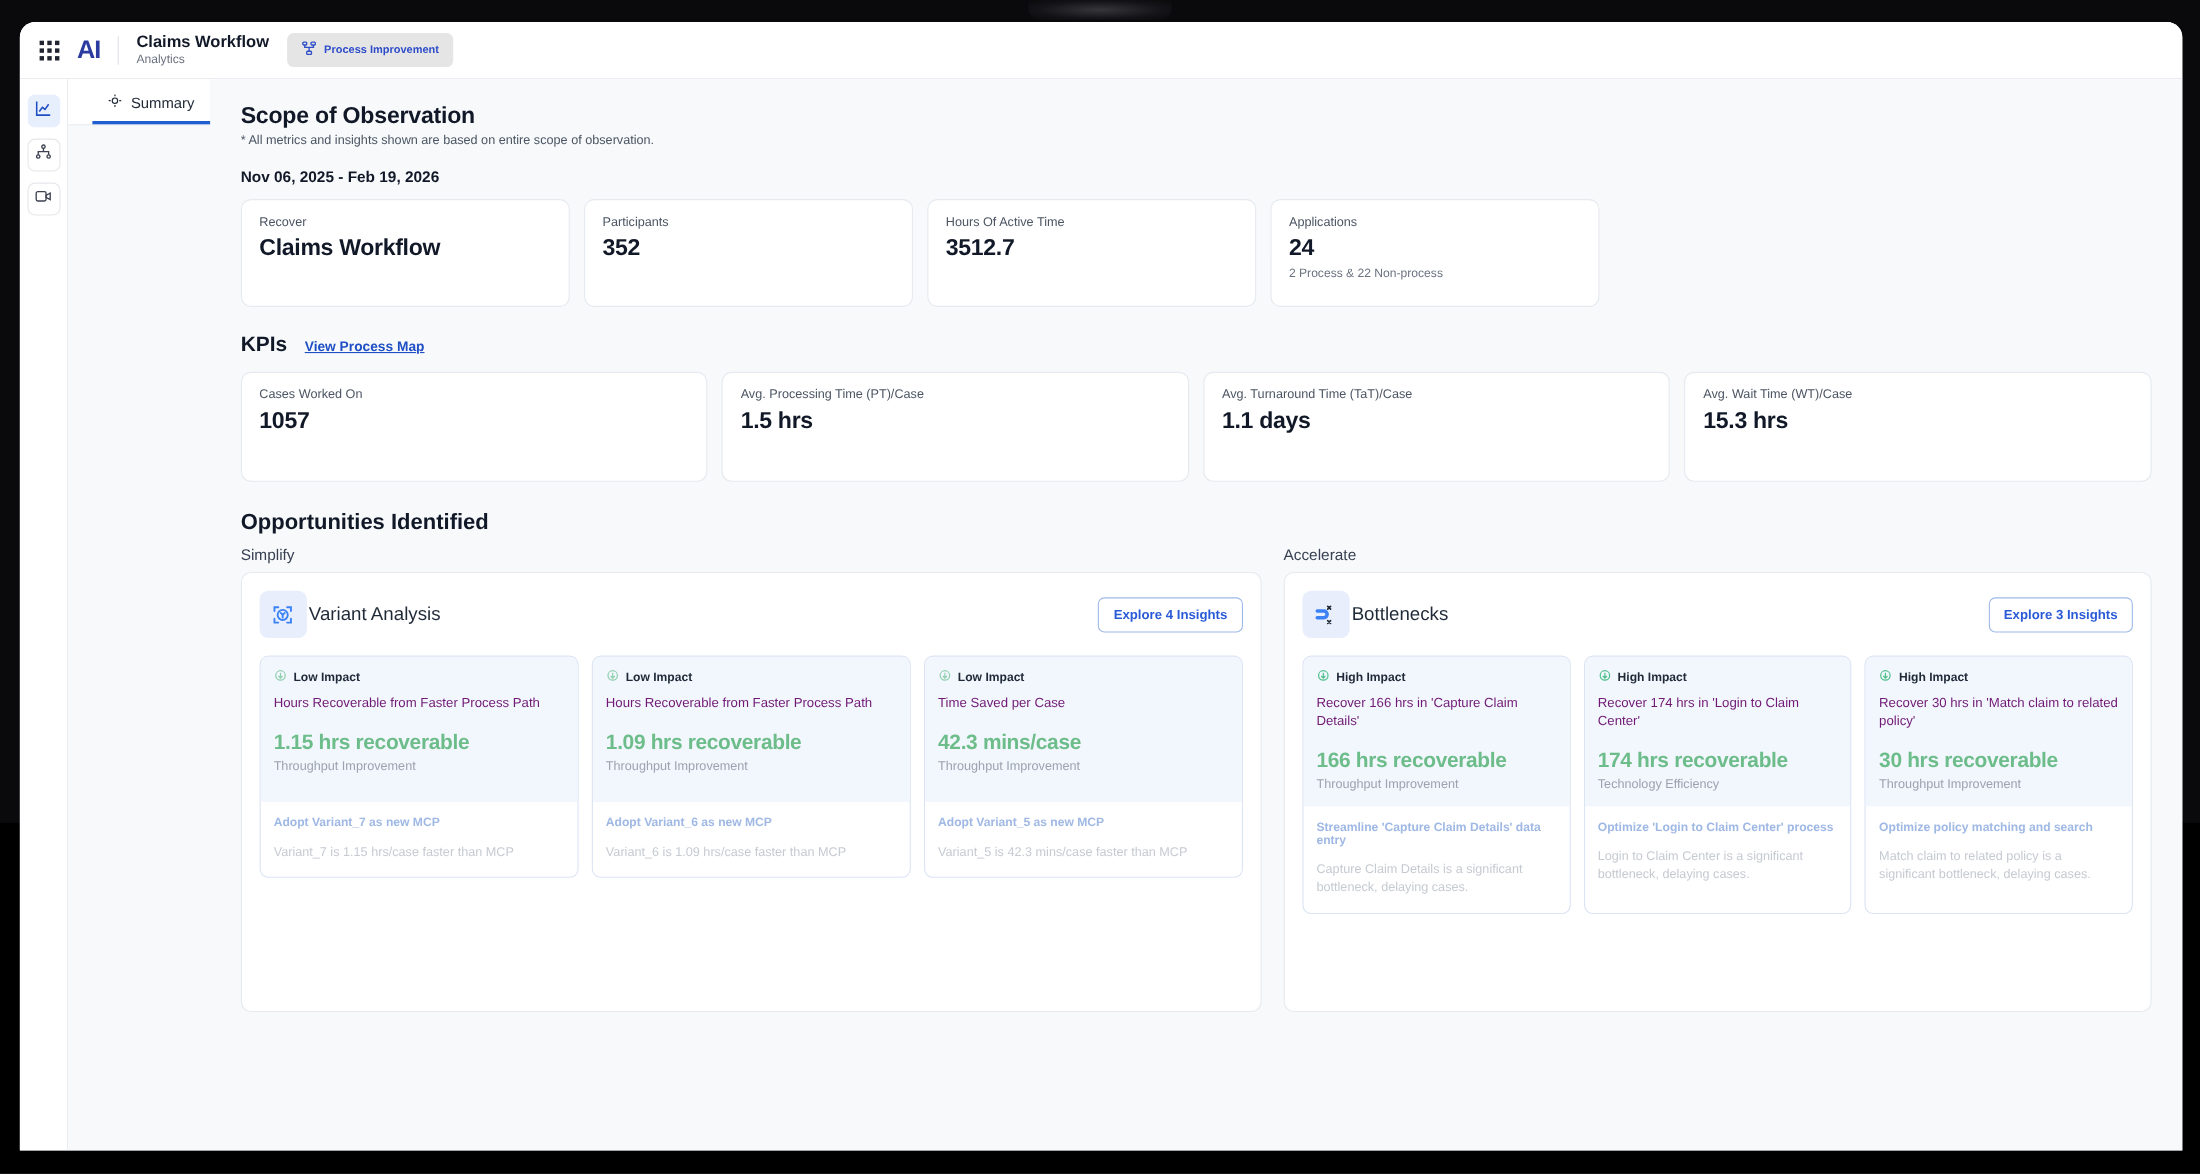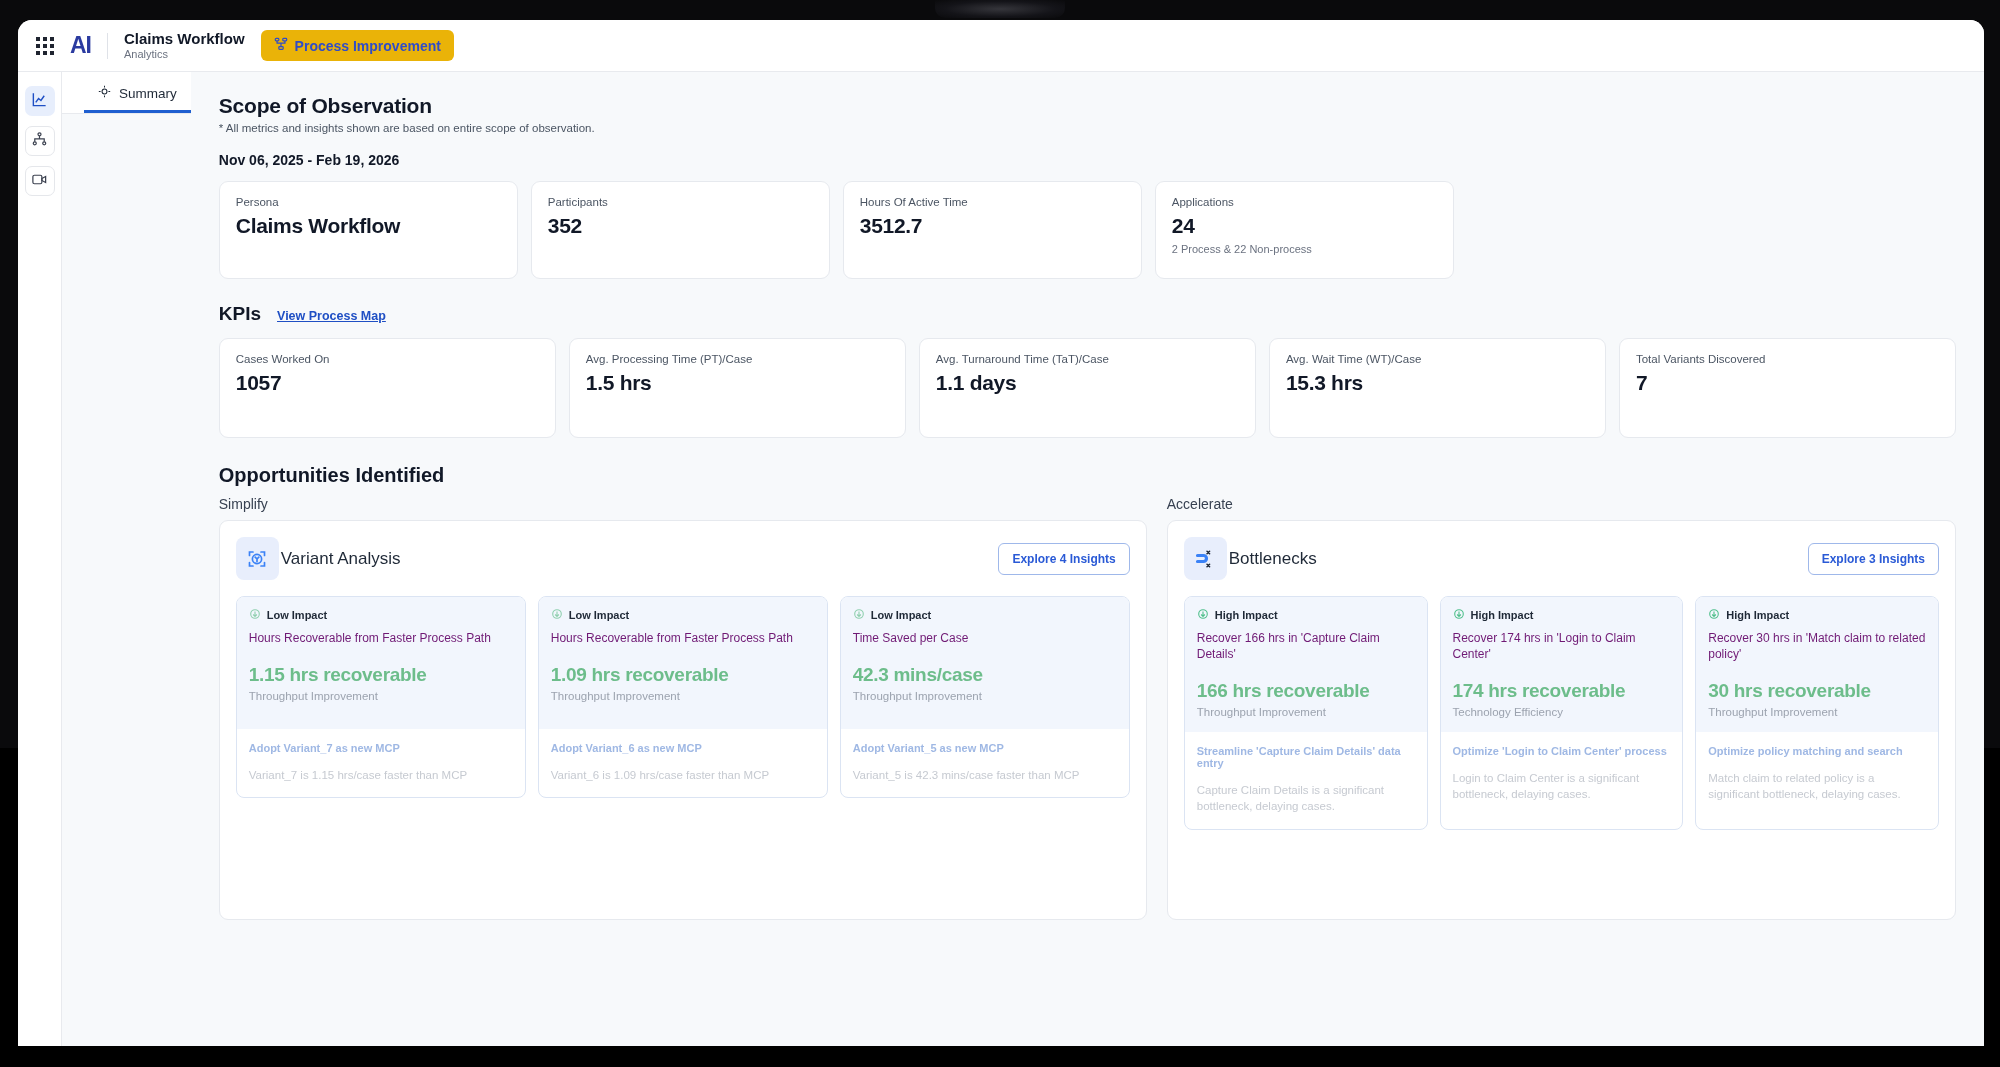"Process Improvement" .pill { background: #eab308 -> #e5e5e5; font-size: 14px -> 10px }
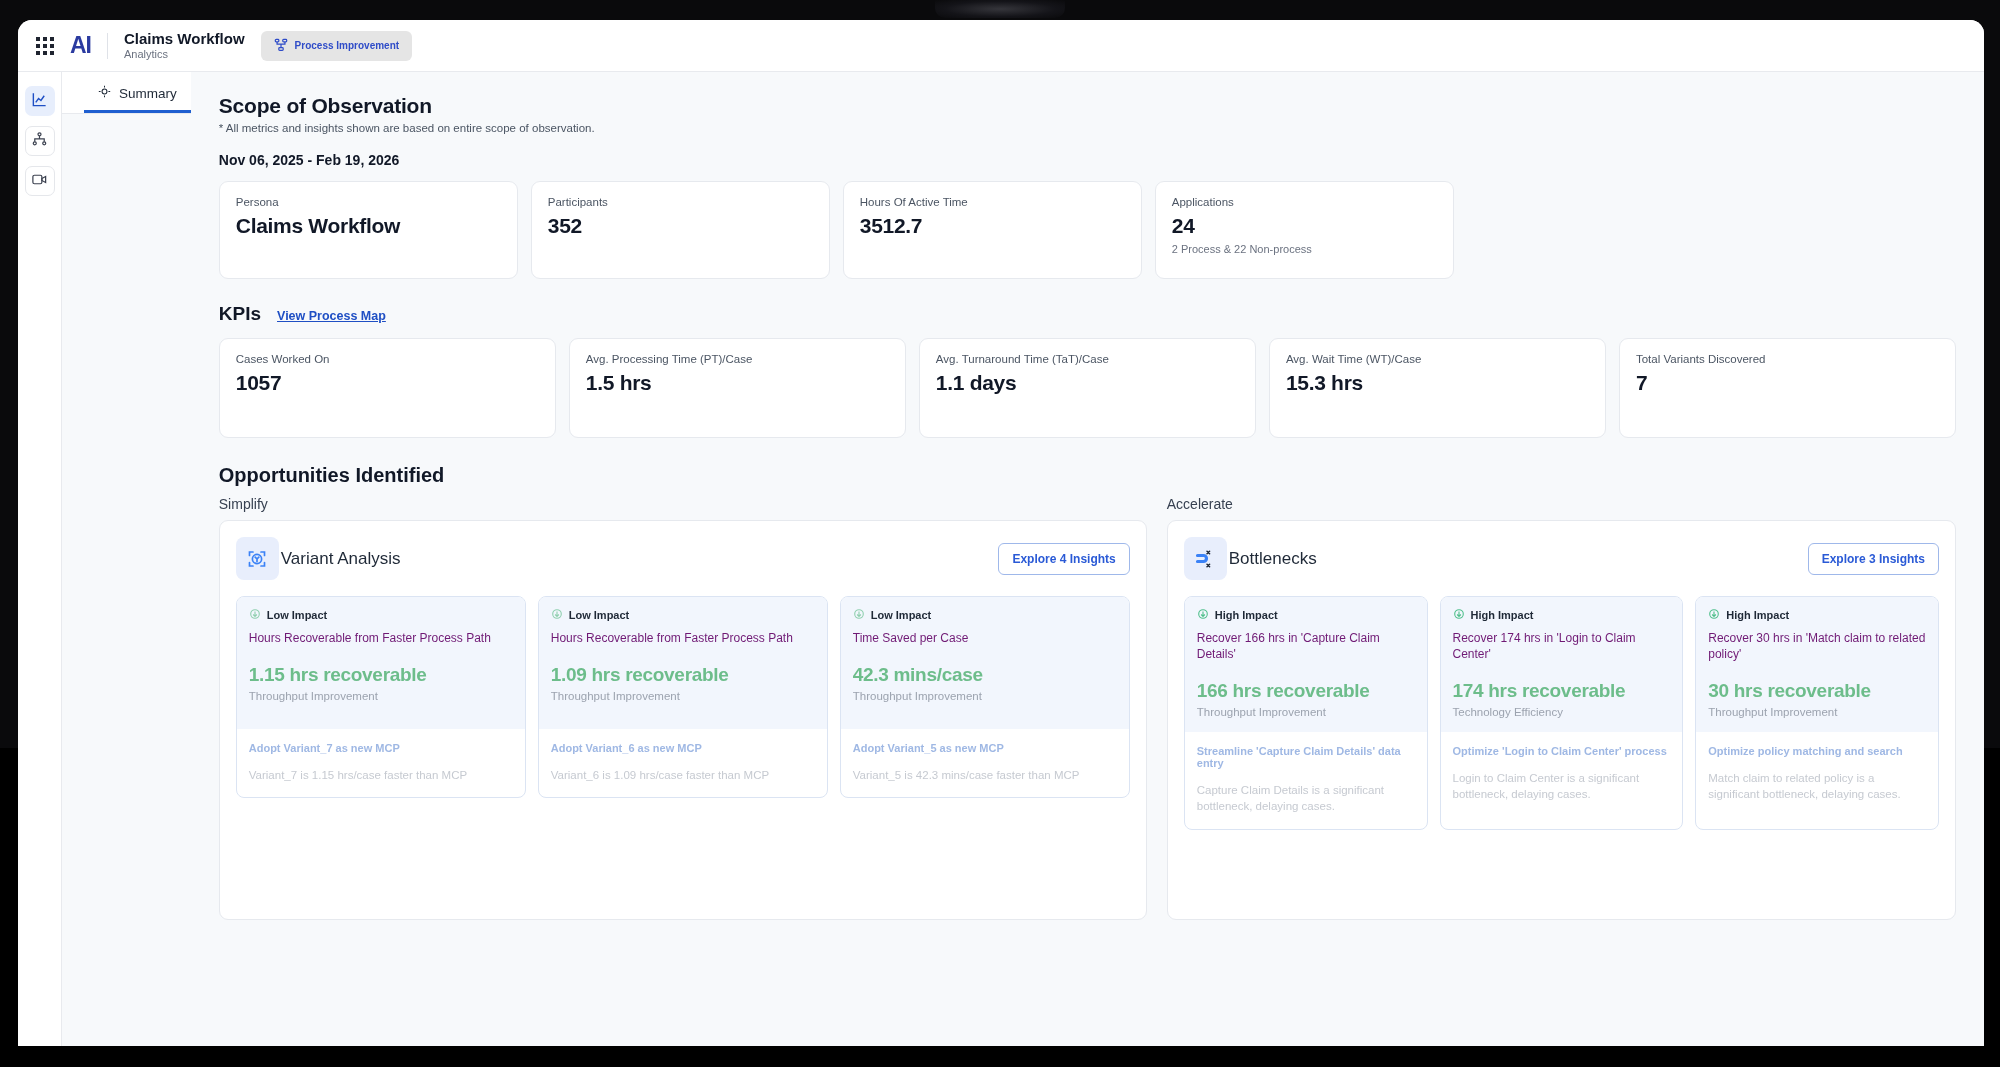"Persona" div.lbl { text: Persona -> Recover }
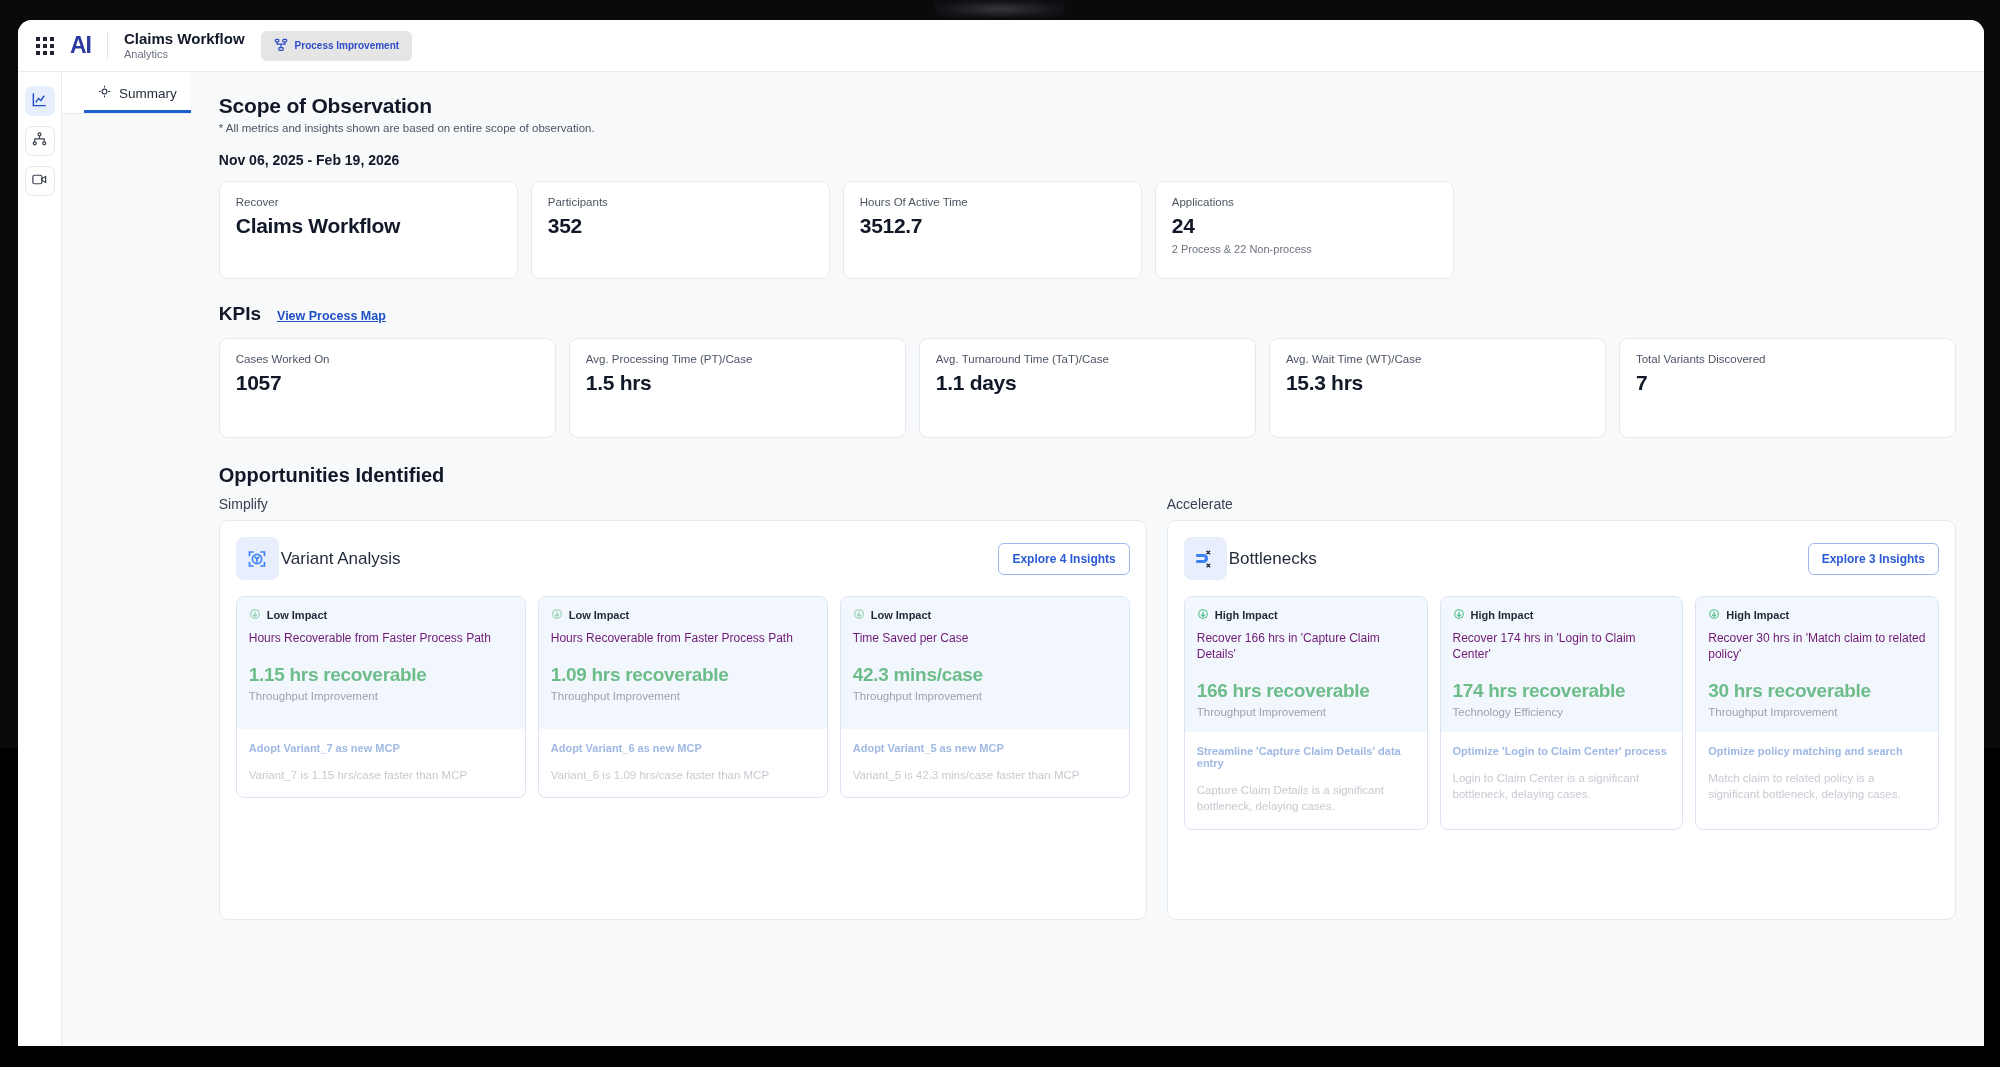"Total Variants Discovered" div.kpi-card { html: <div> <div>Total Variants Discovered</div> <div>7</div> </div> -> none }
